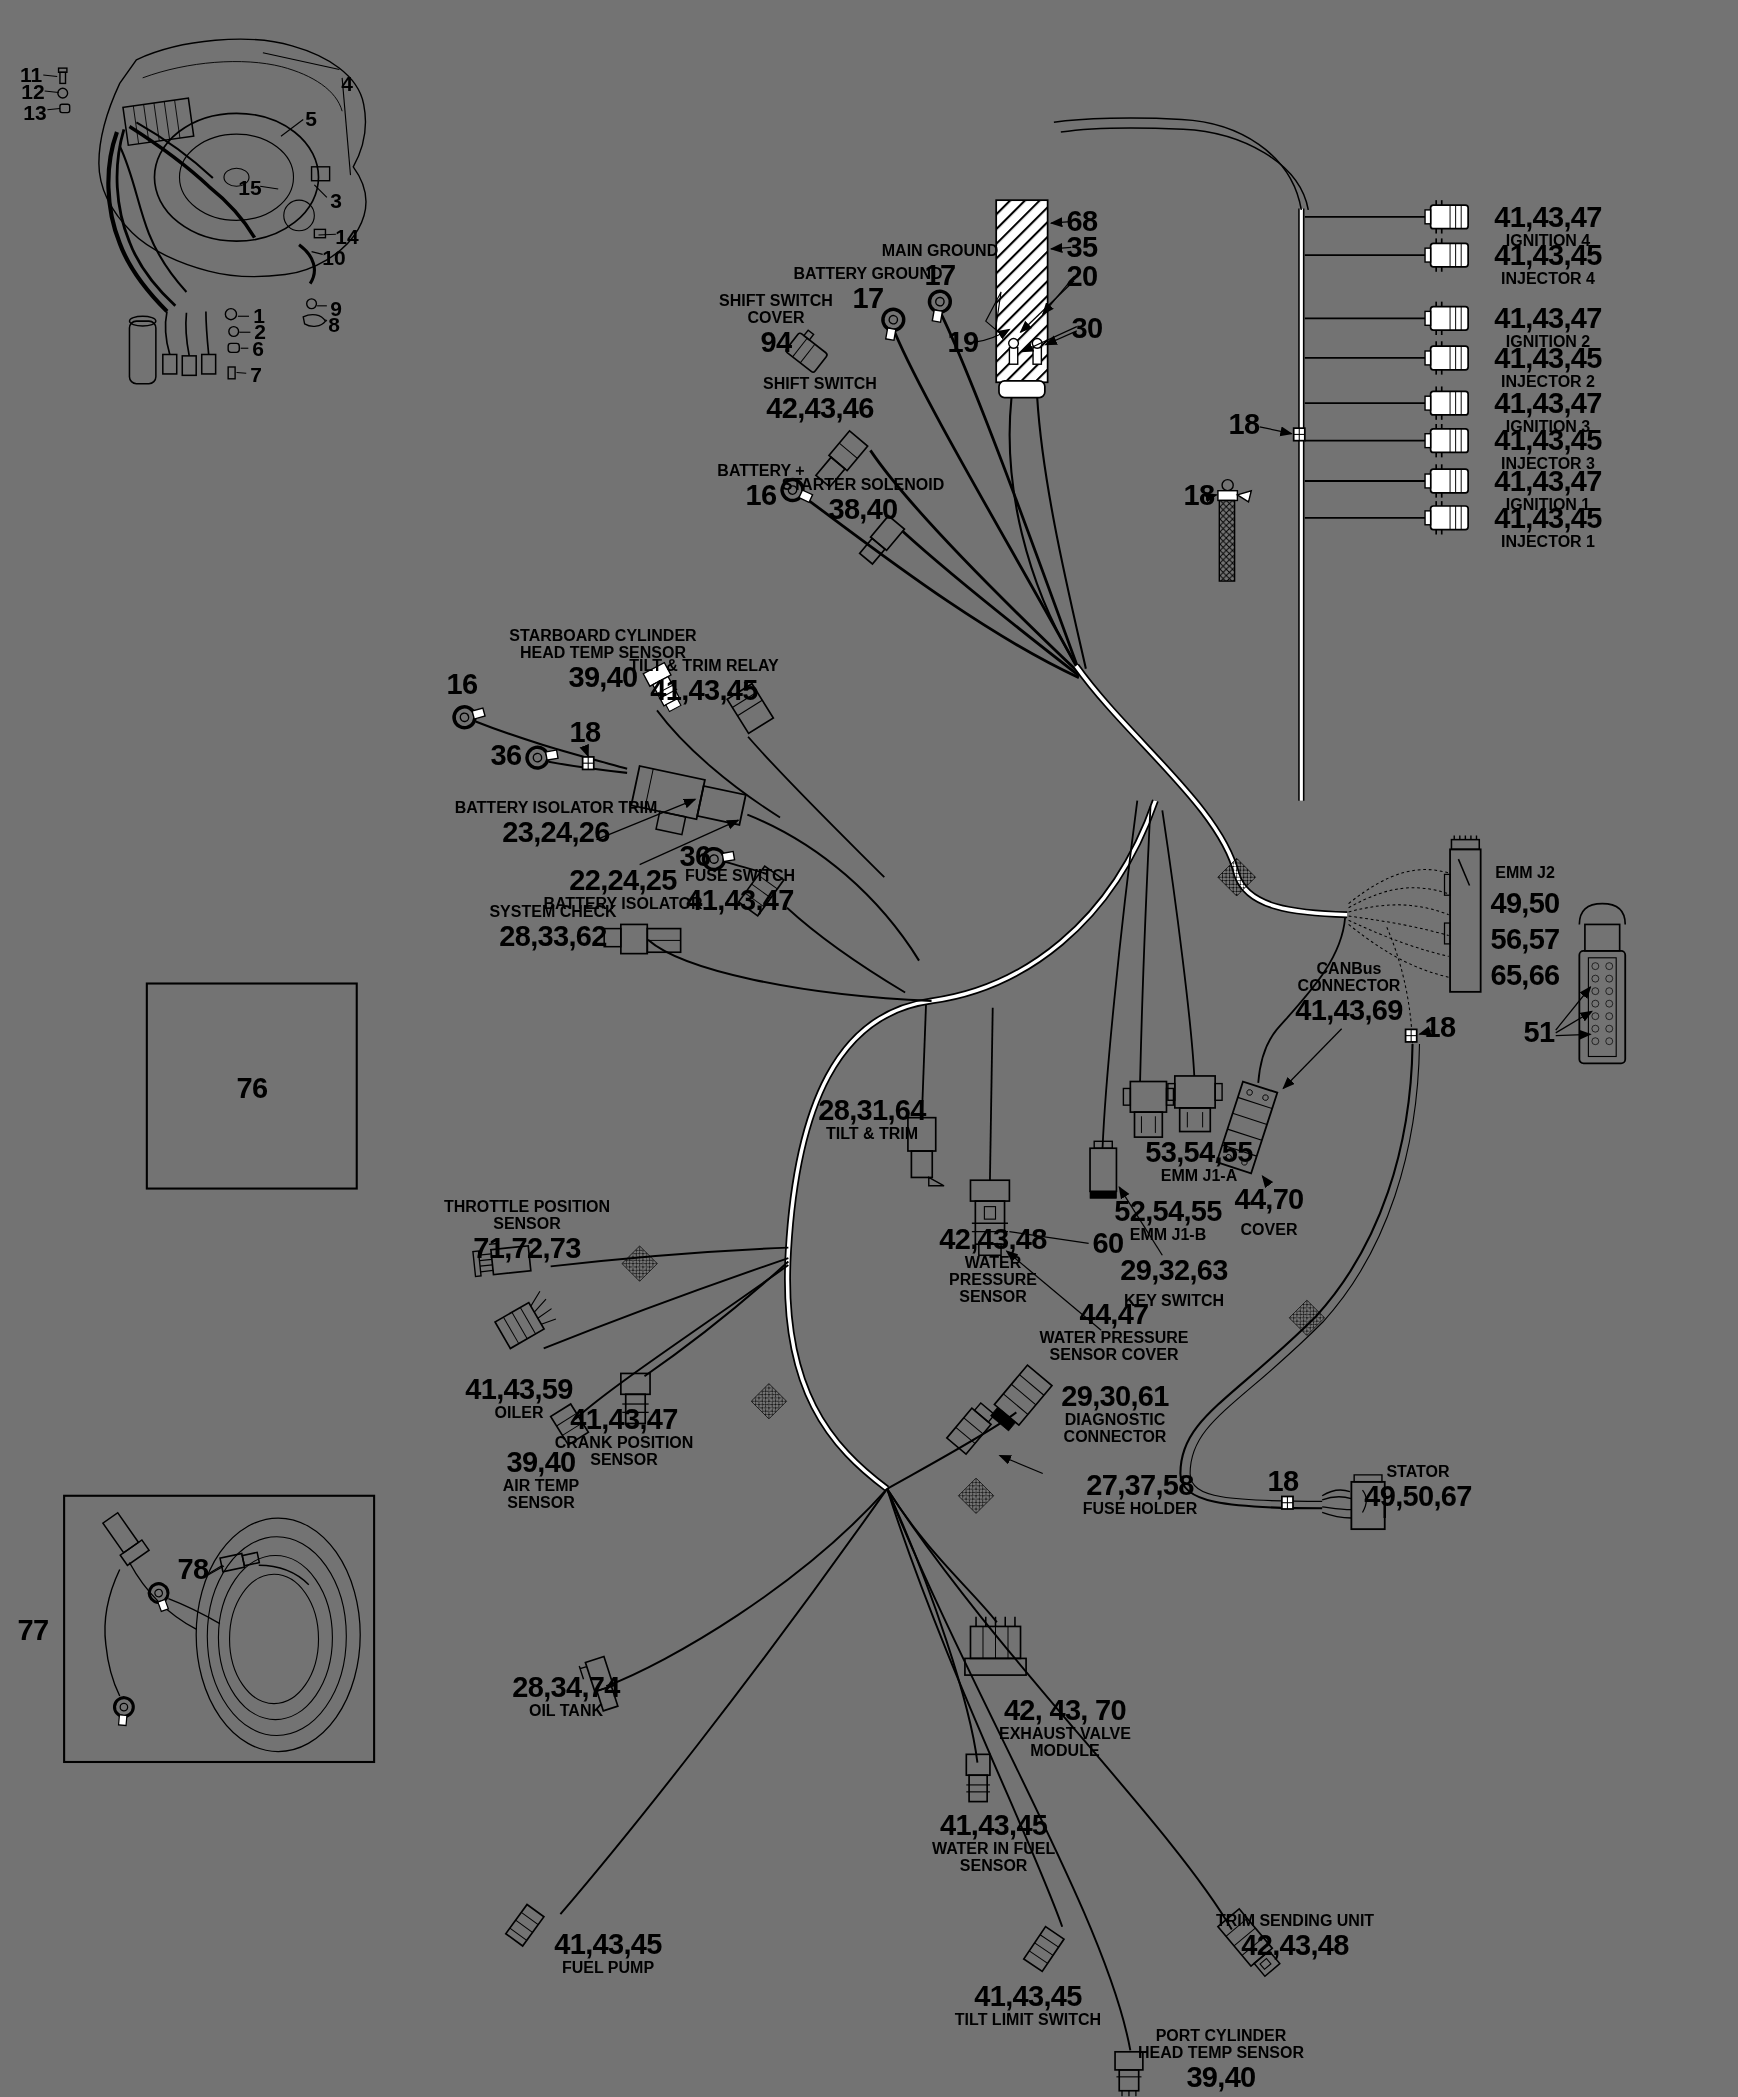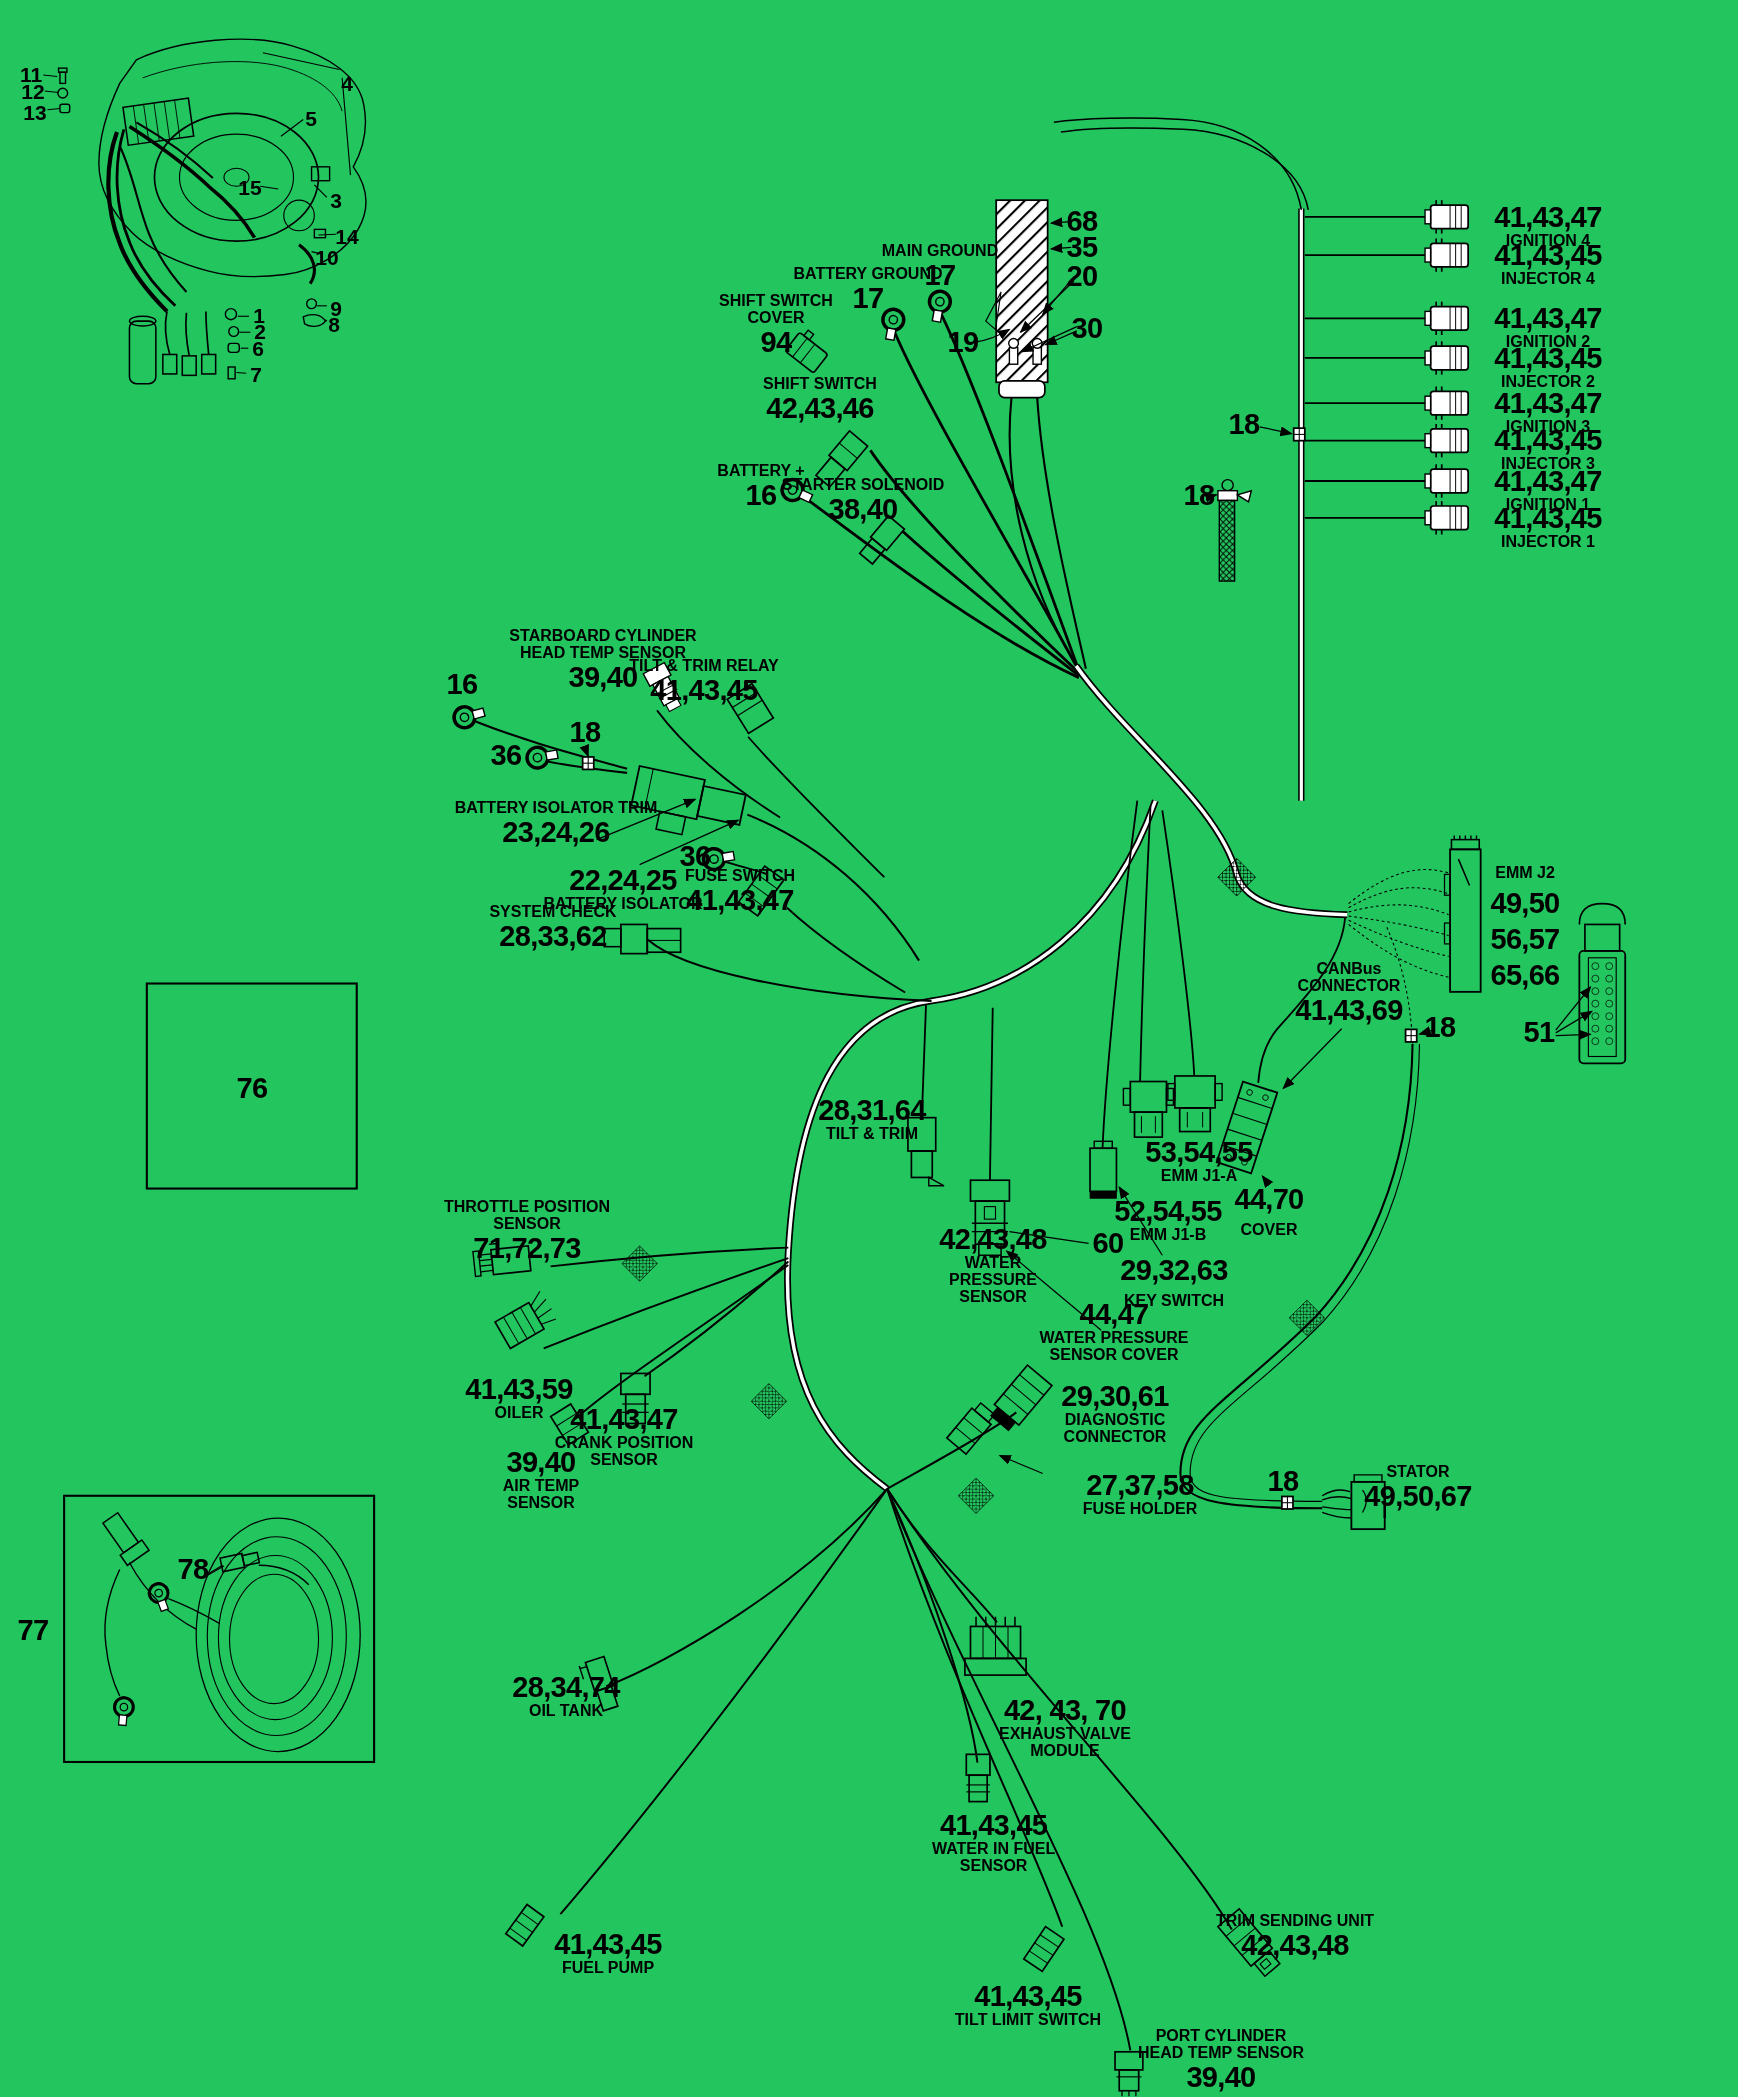"11" .stage { background: #22c55e -> #737373 }
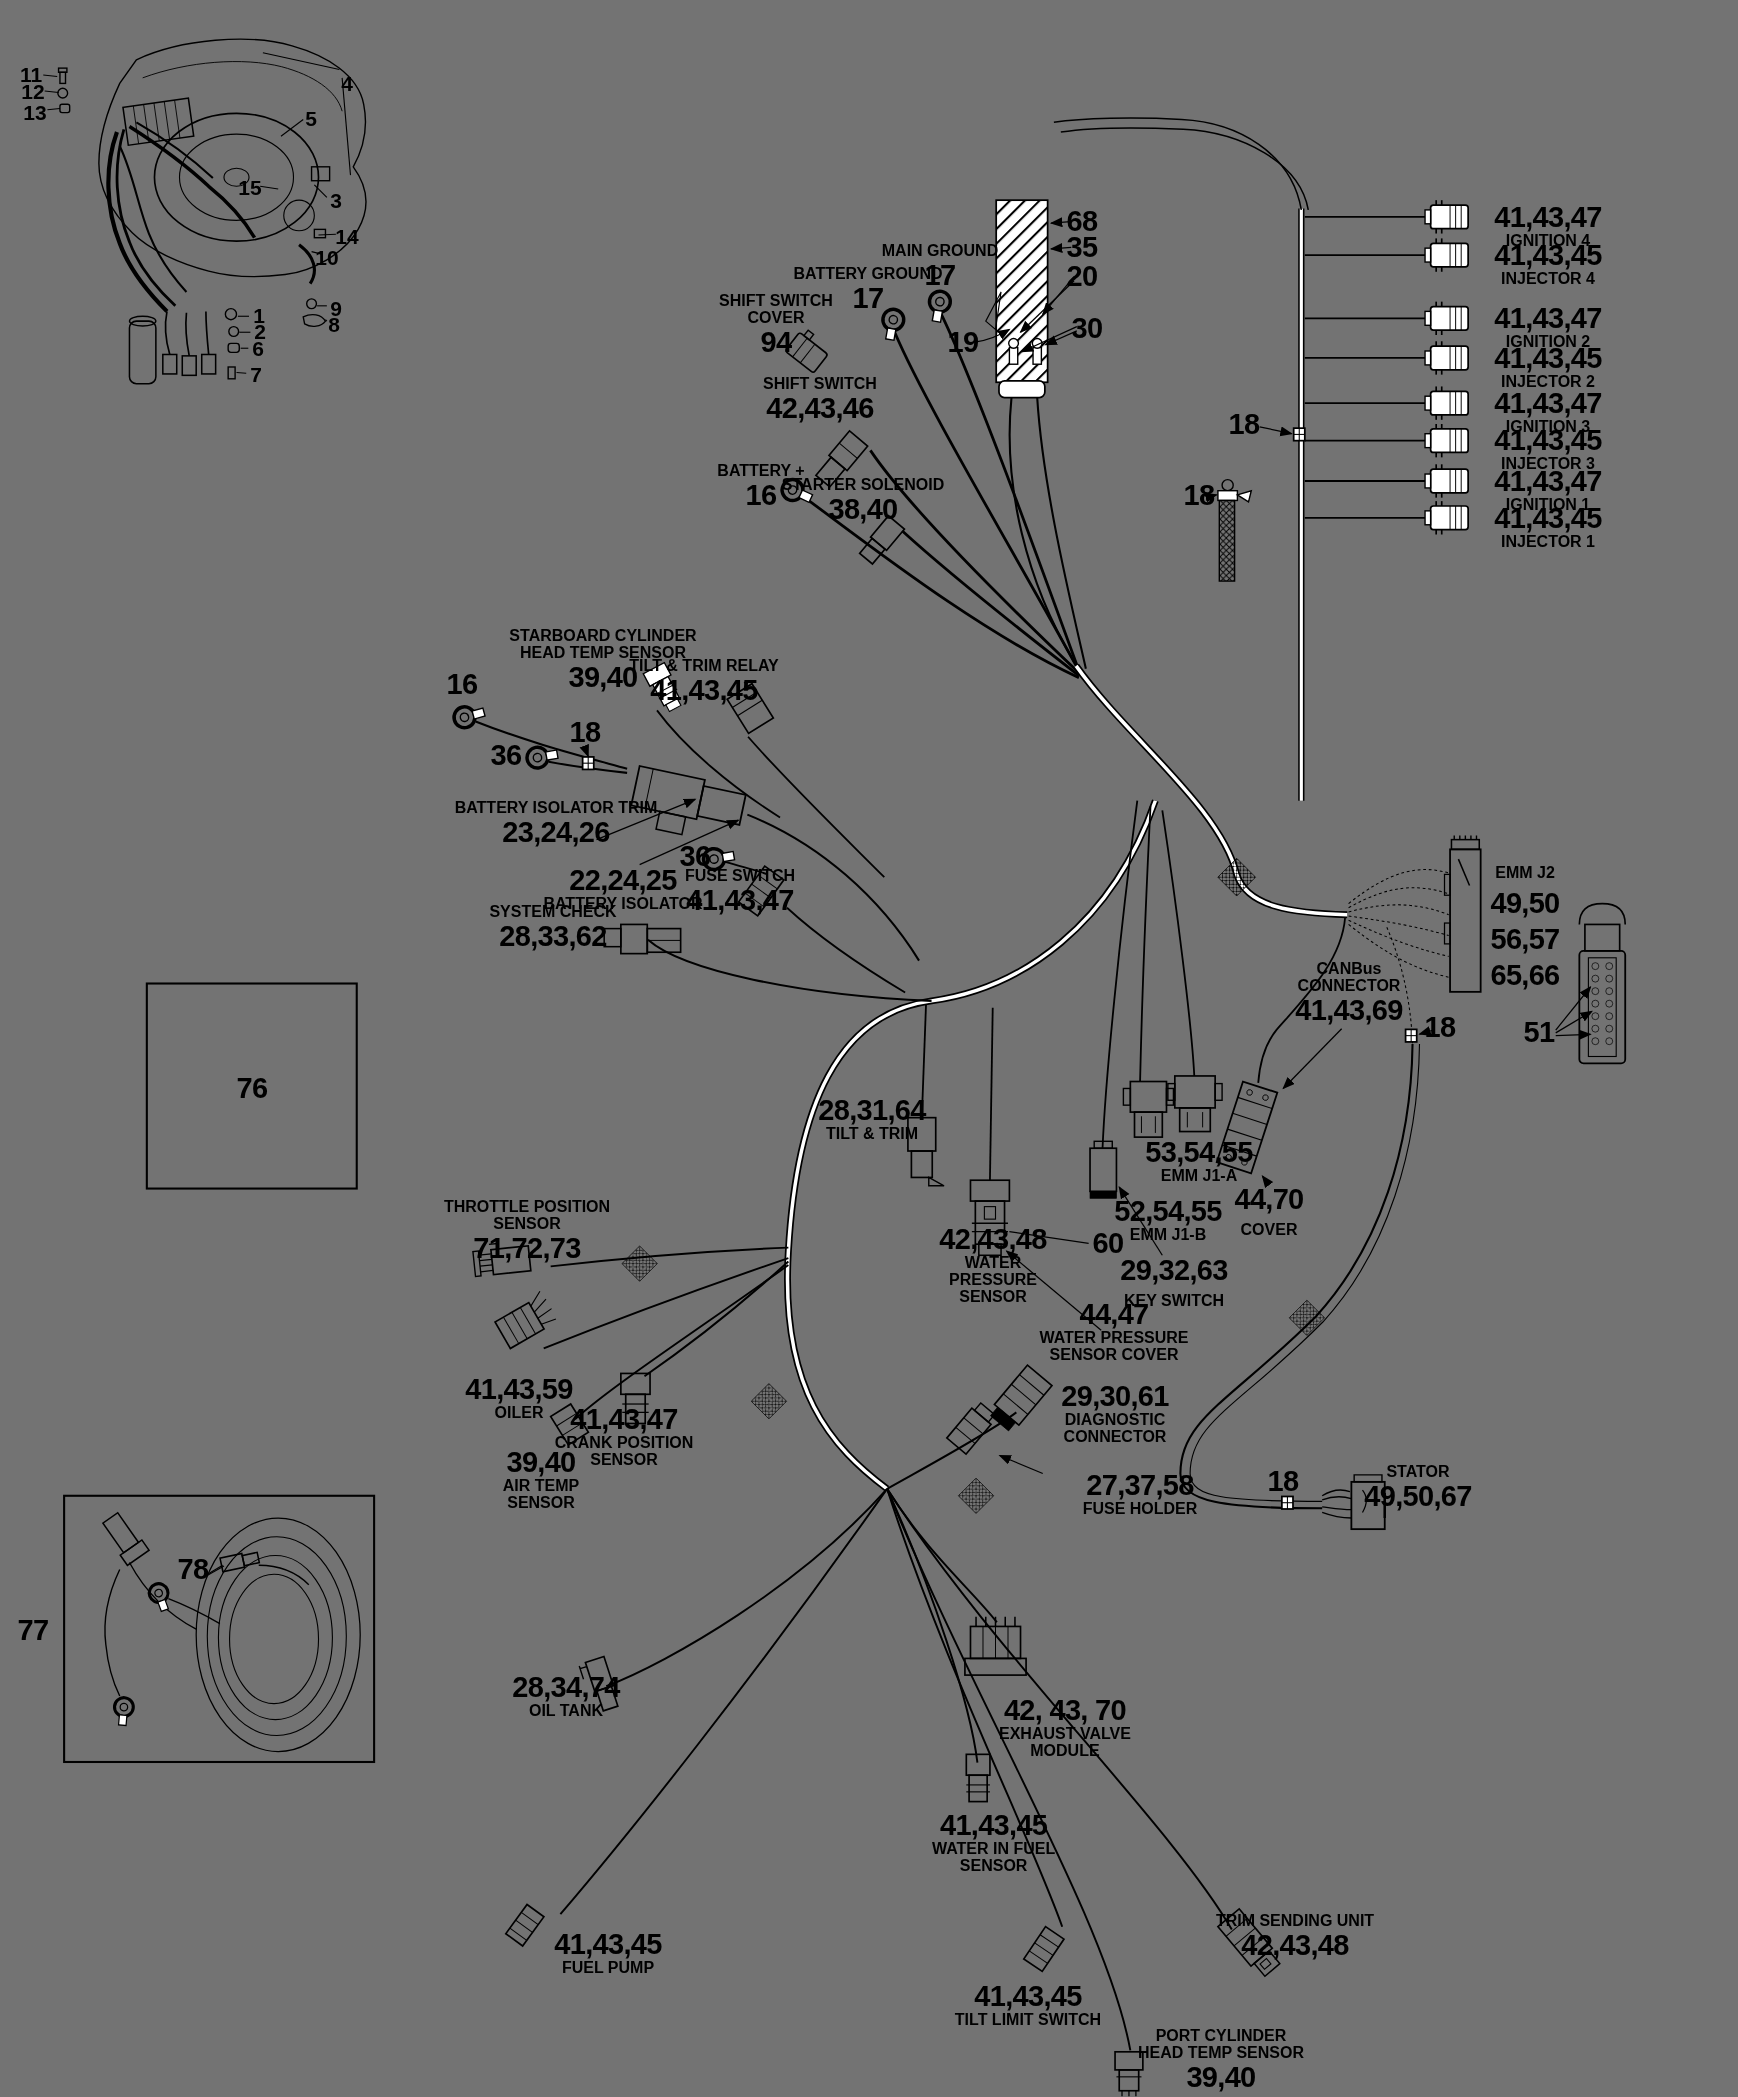"10" div.lb { left: 327px -> 334px }
